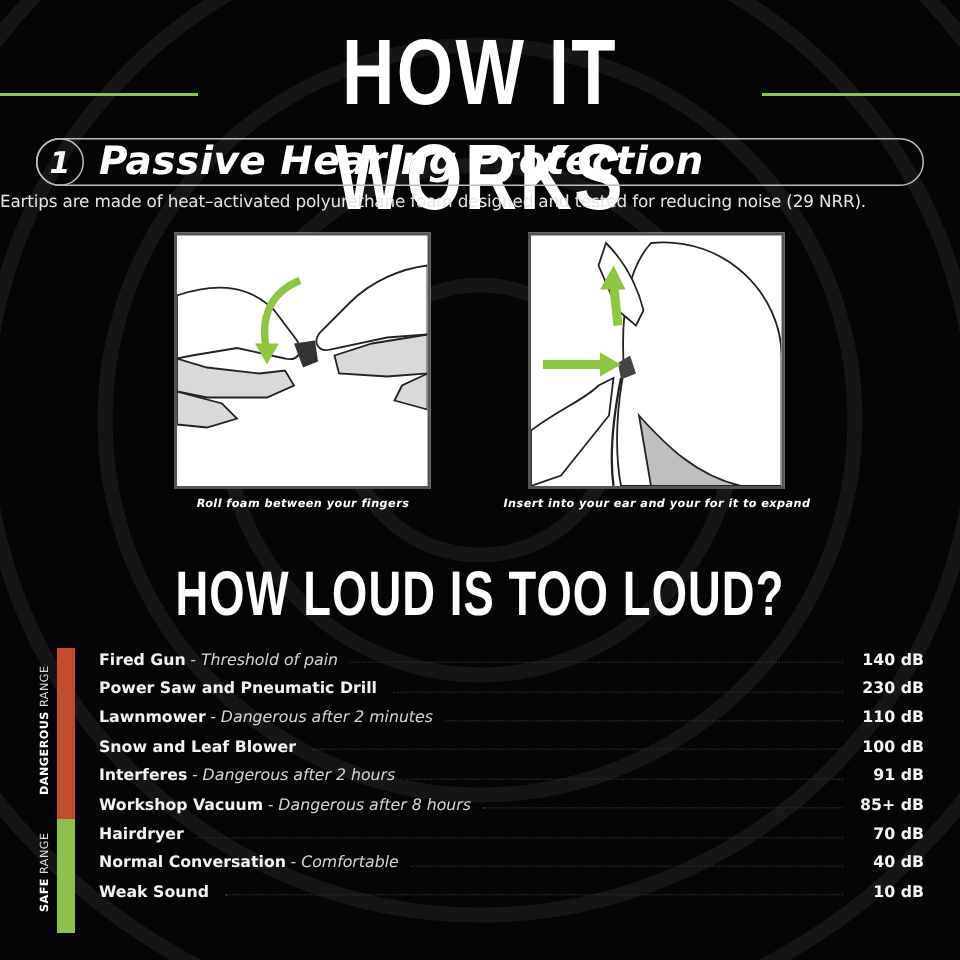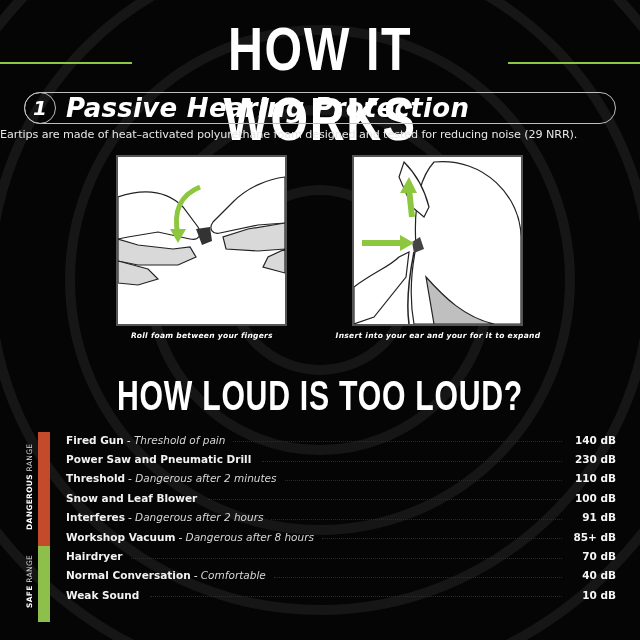"Threshold" span.name { text: Threshold -> Lawnmower }
